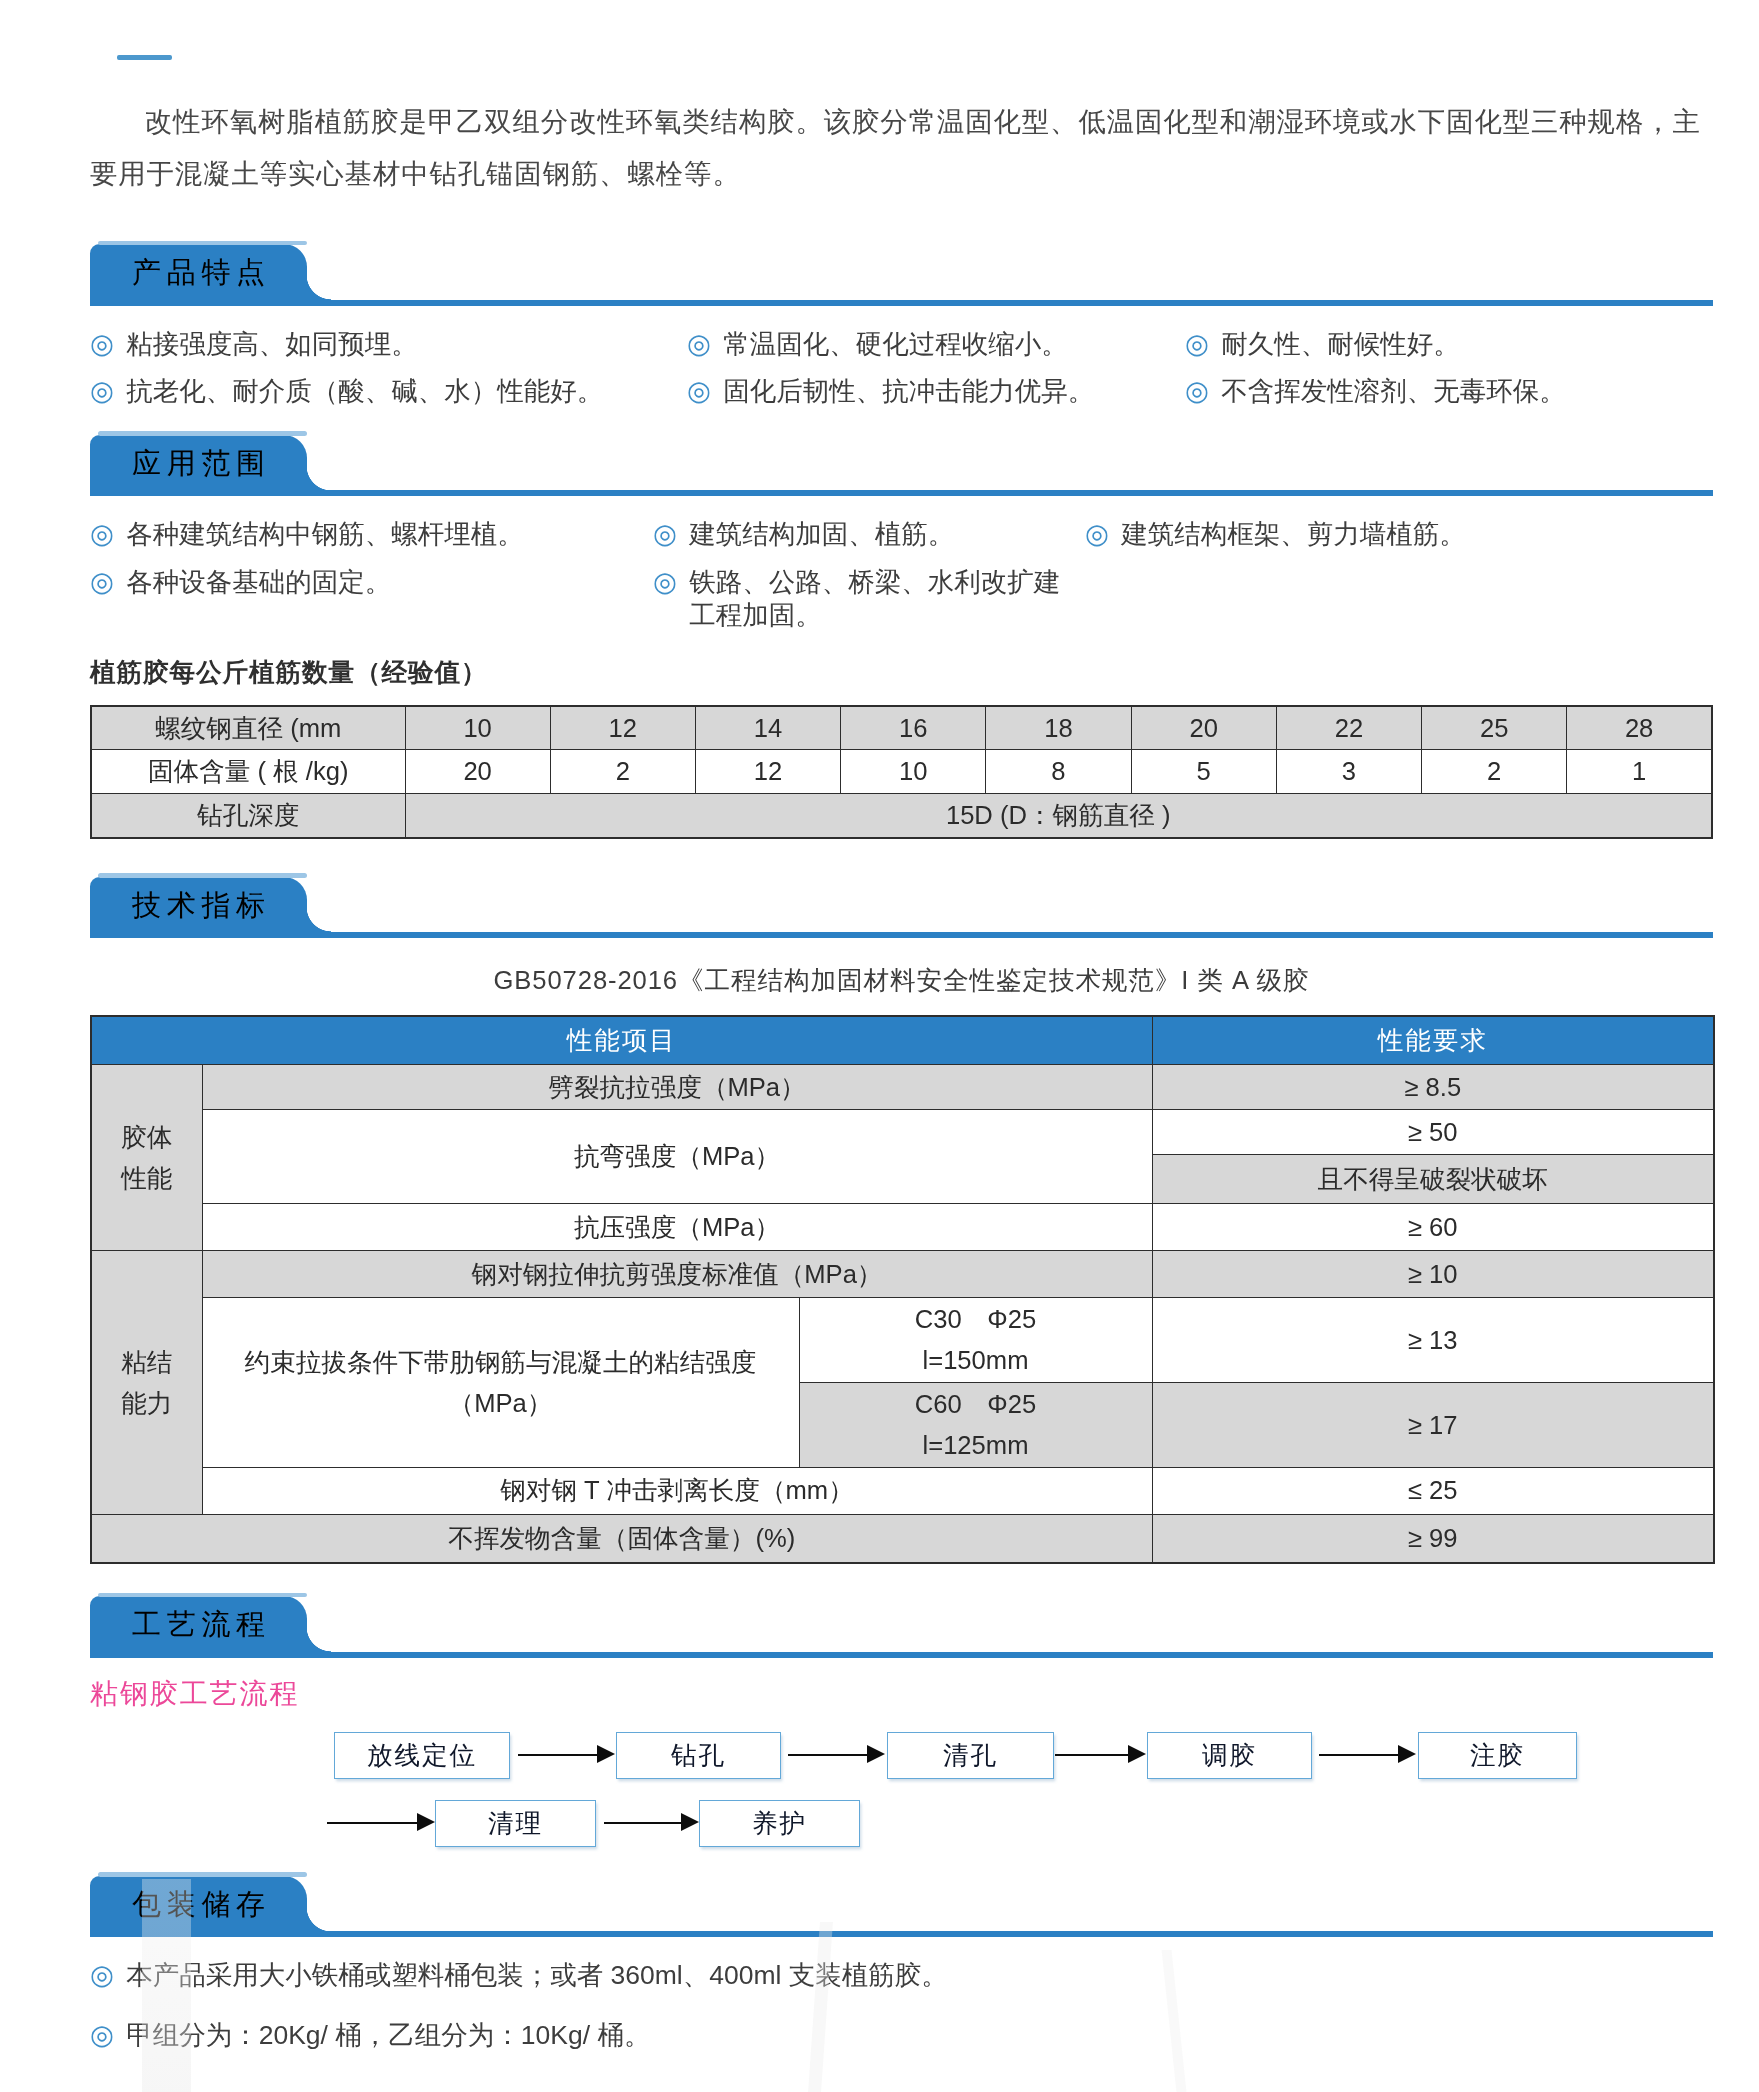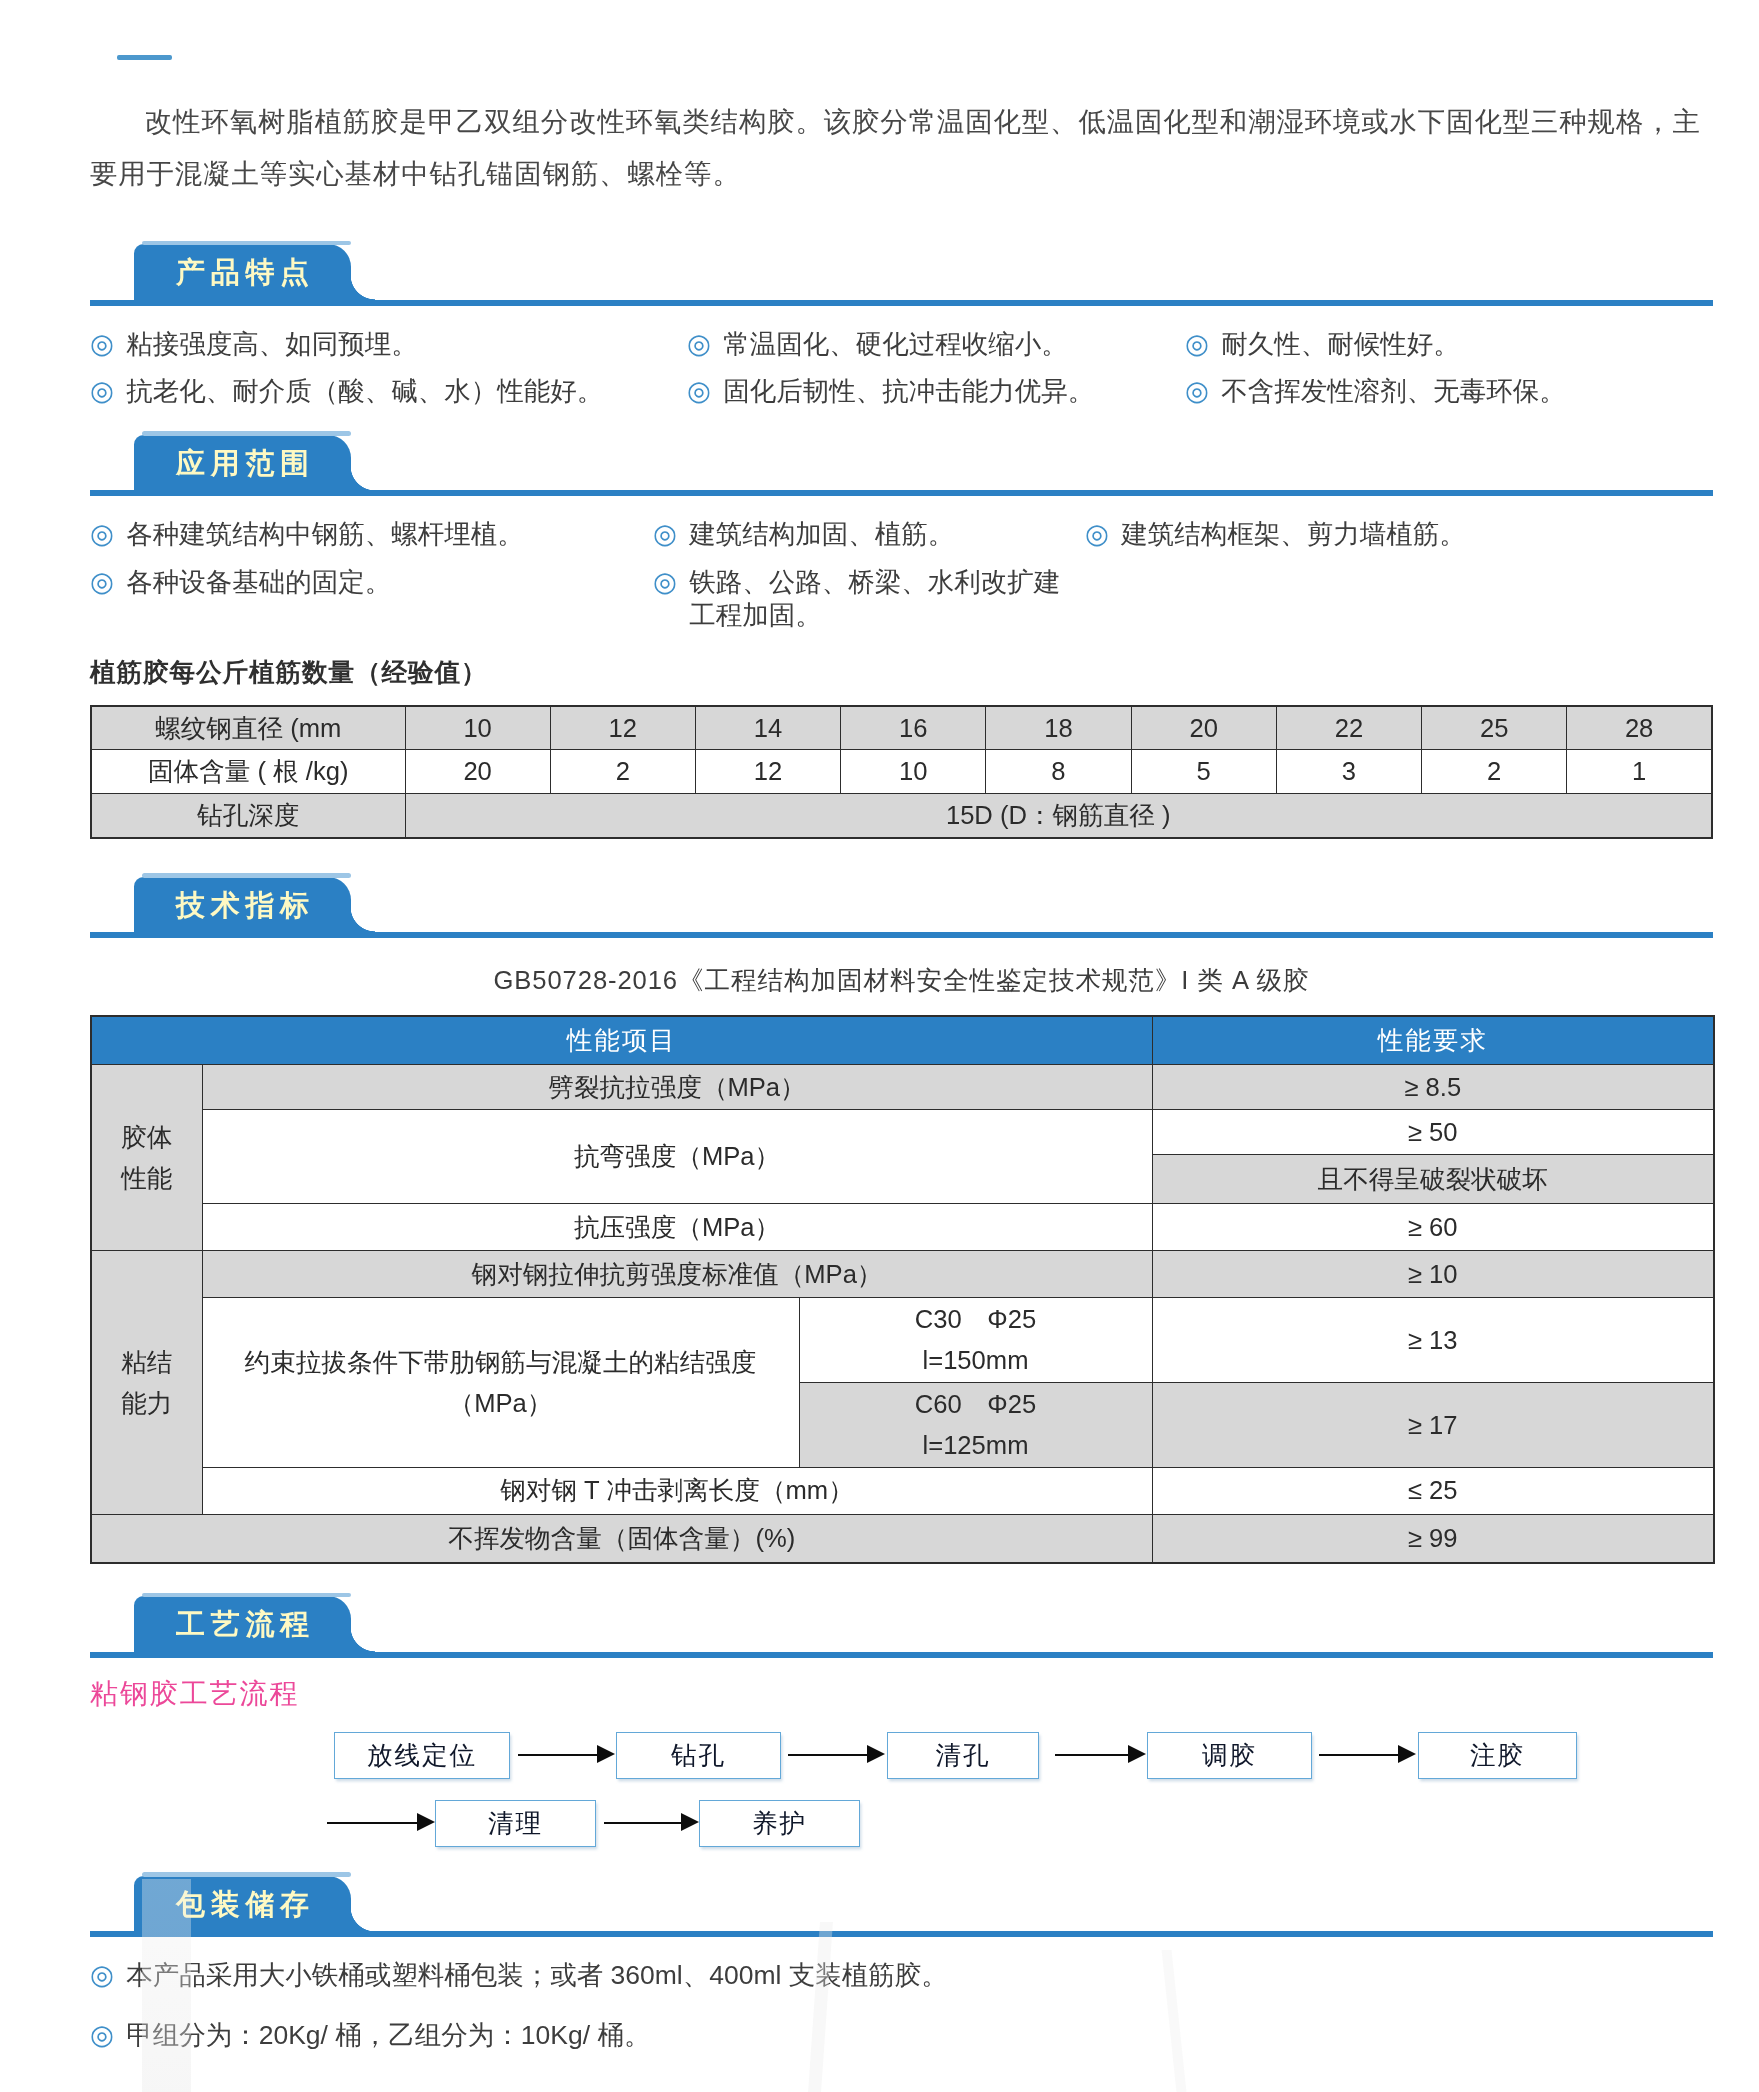"产品特点" .badge { color: #fef9c3 -> #000000; font-weight: bold -> normal; margin-left: 44px -> none }
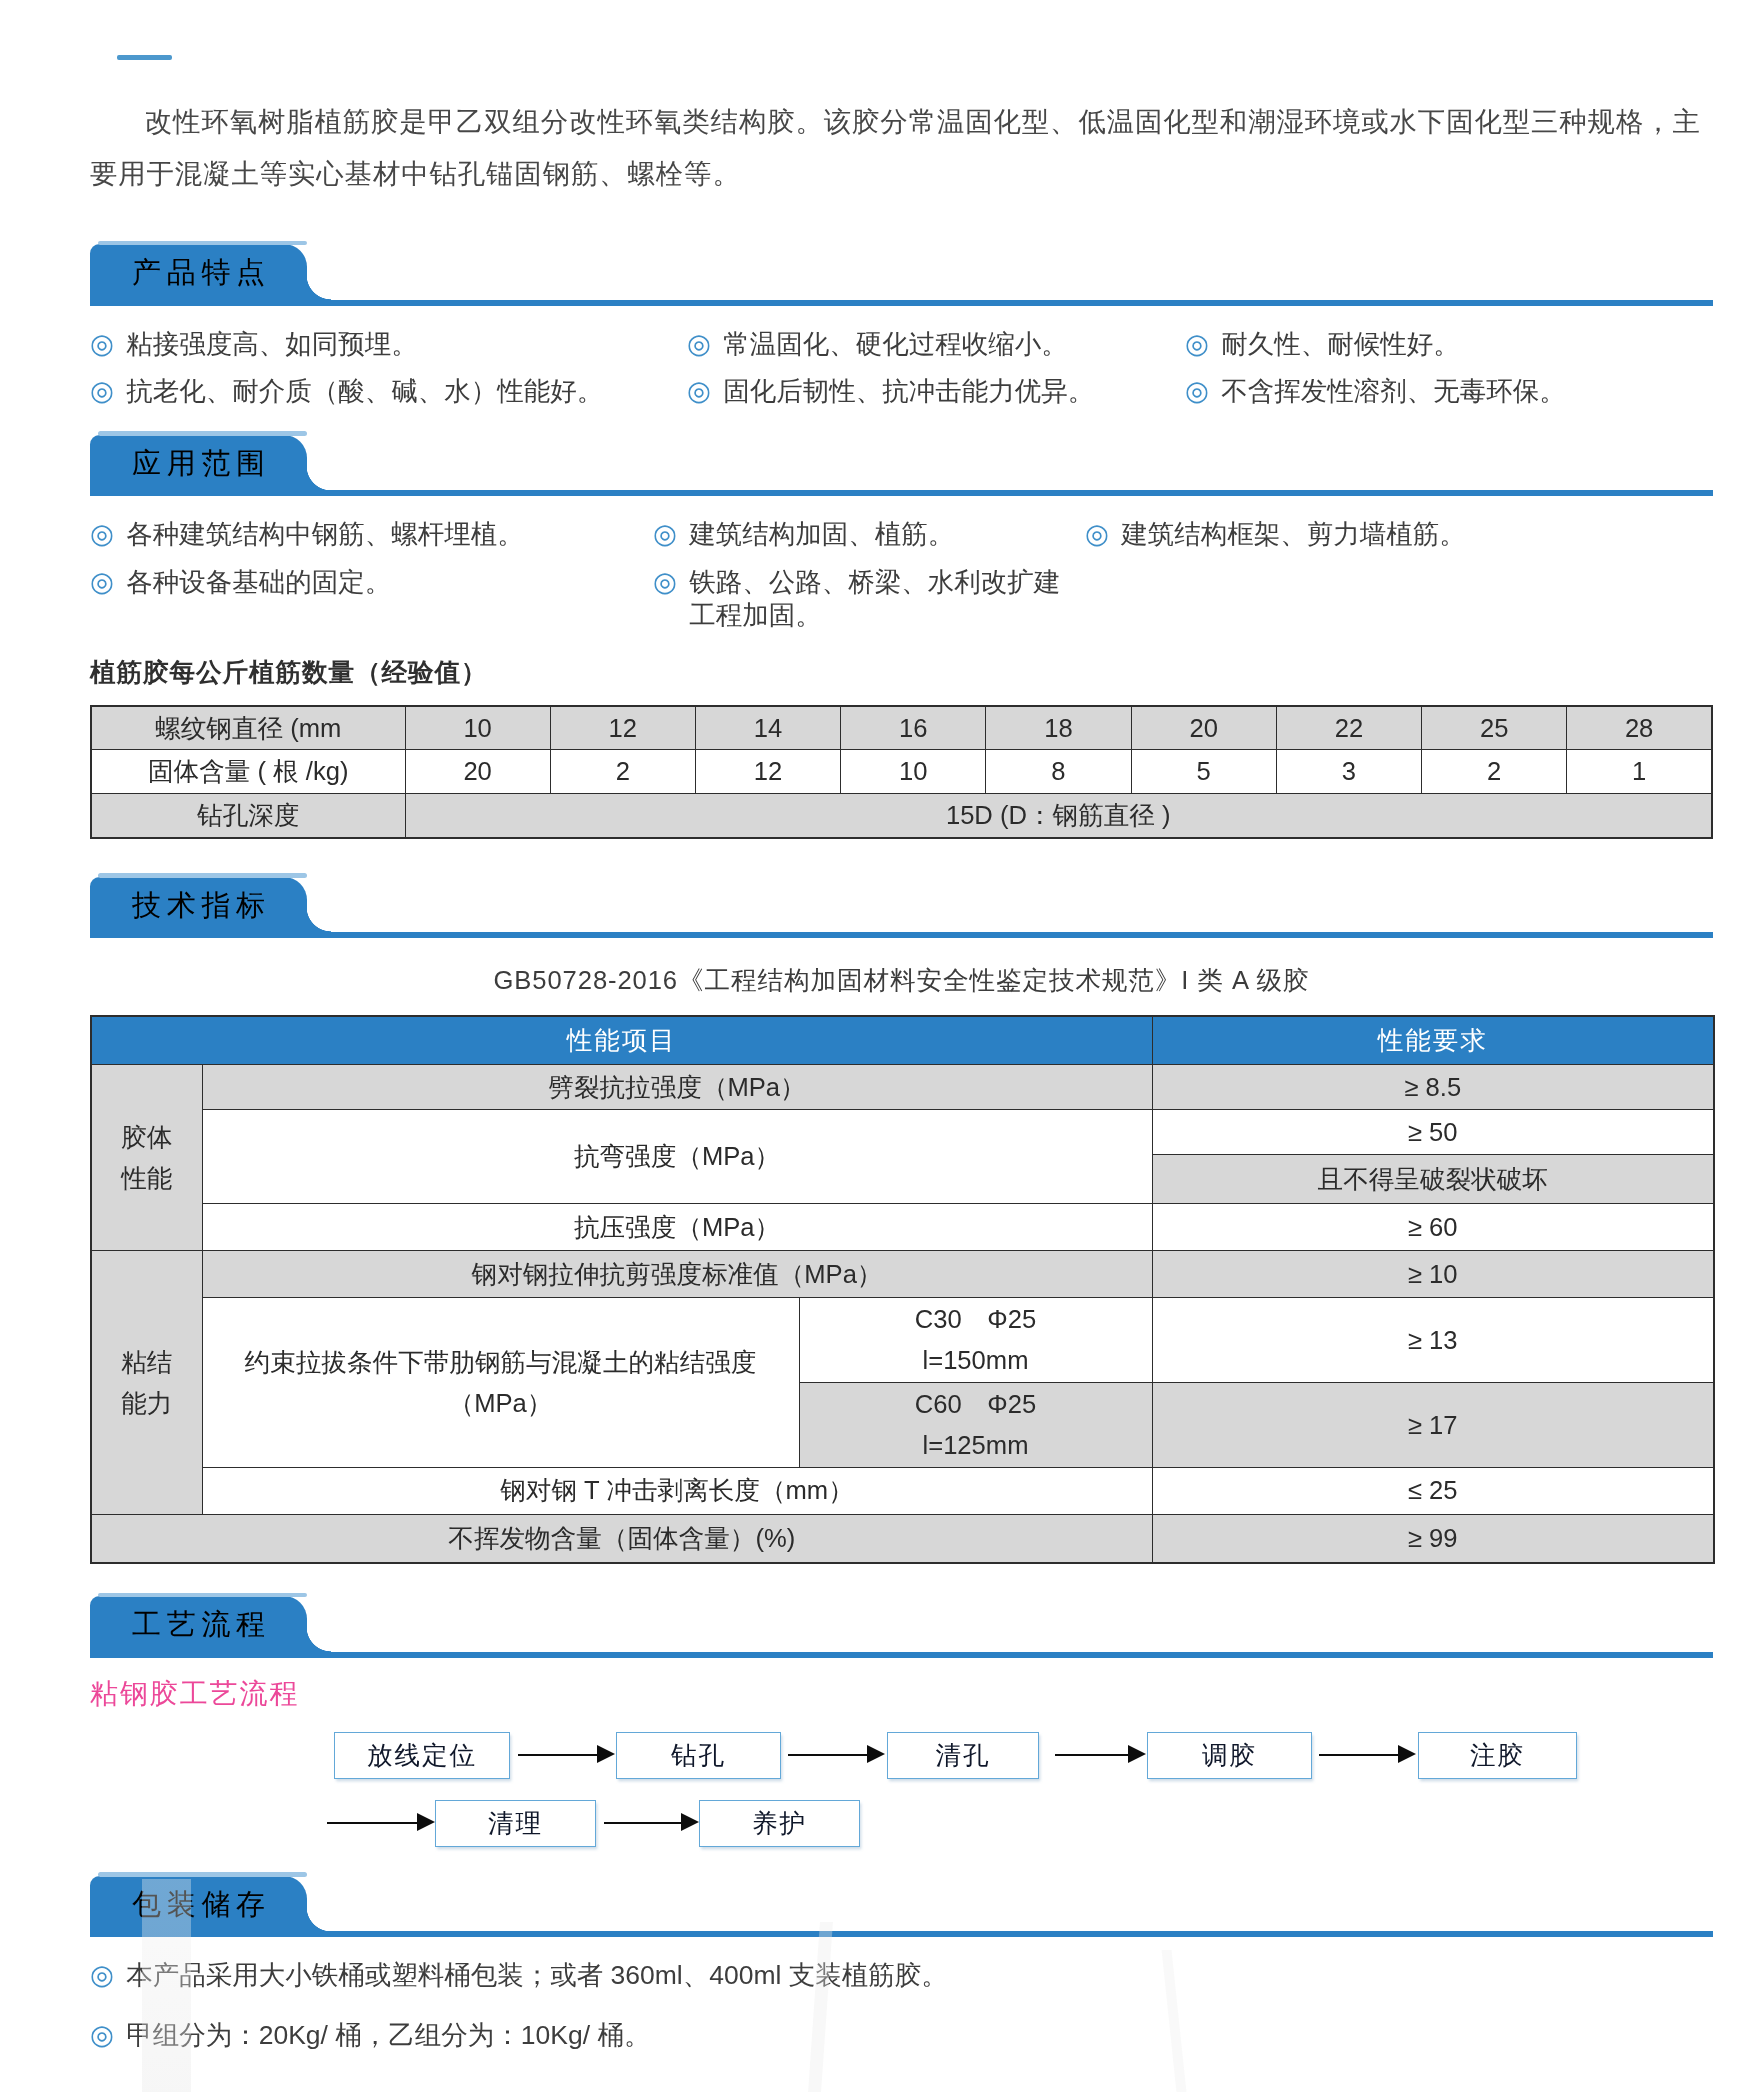"清孔" div.fbox { width: 152px -> 167px }
